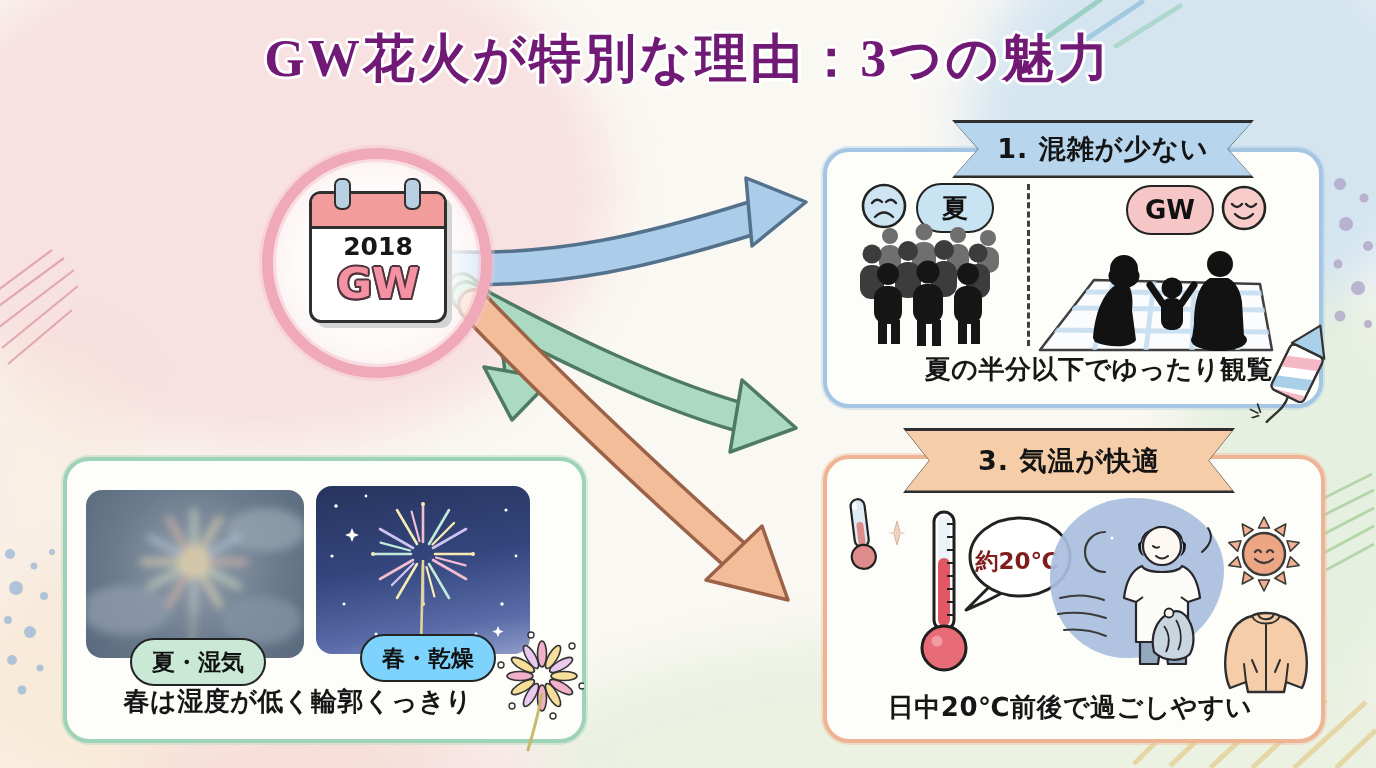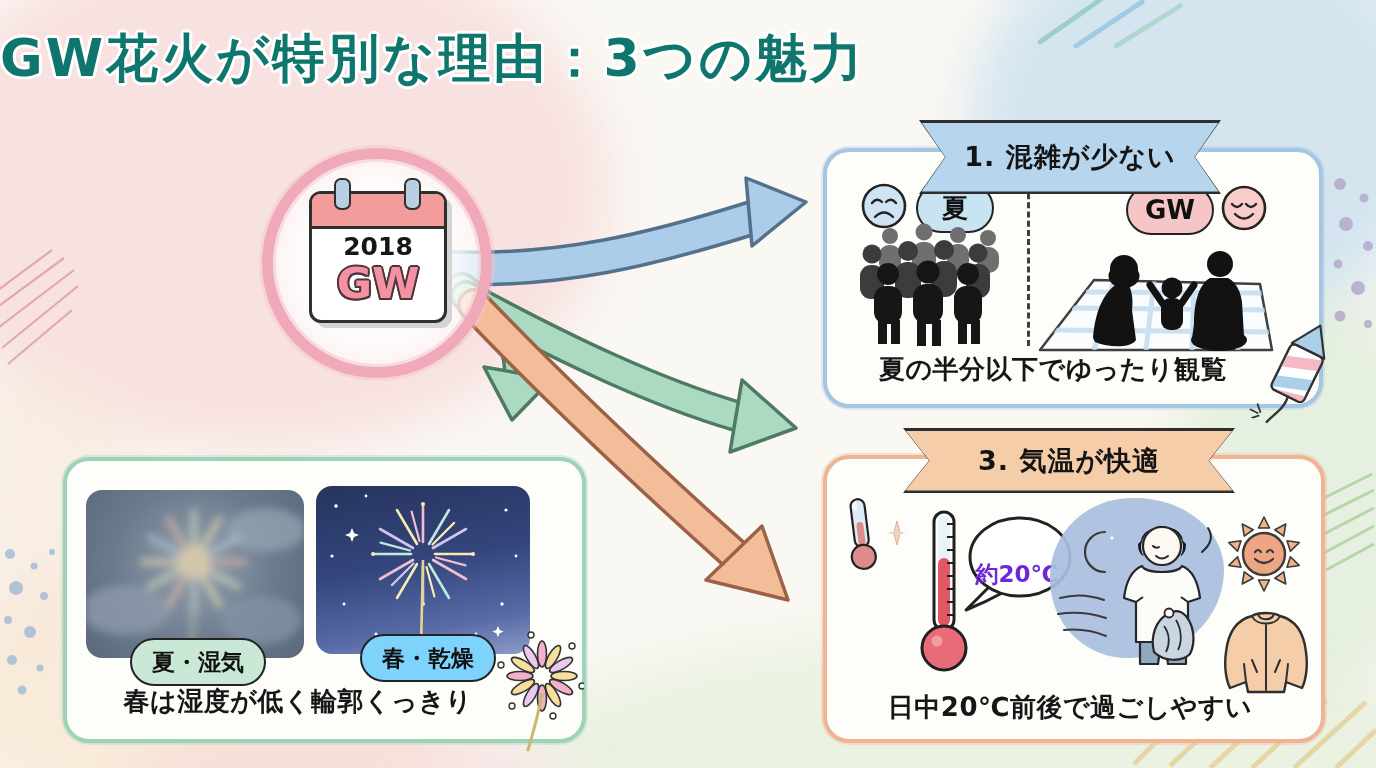"GW花火が特別な理由：3つの魅力" .title { color: #0f766e -> #701a75; font-family: none -> Liberation Serif, serif; text-align: none -> center }
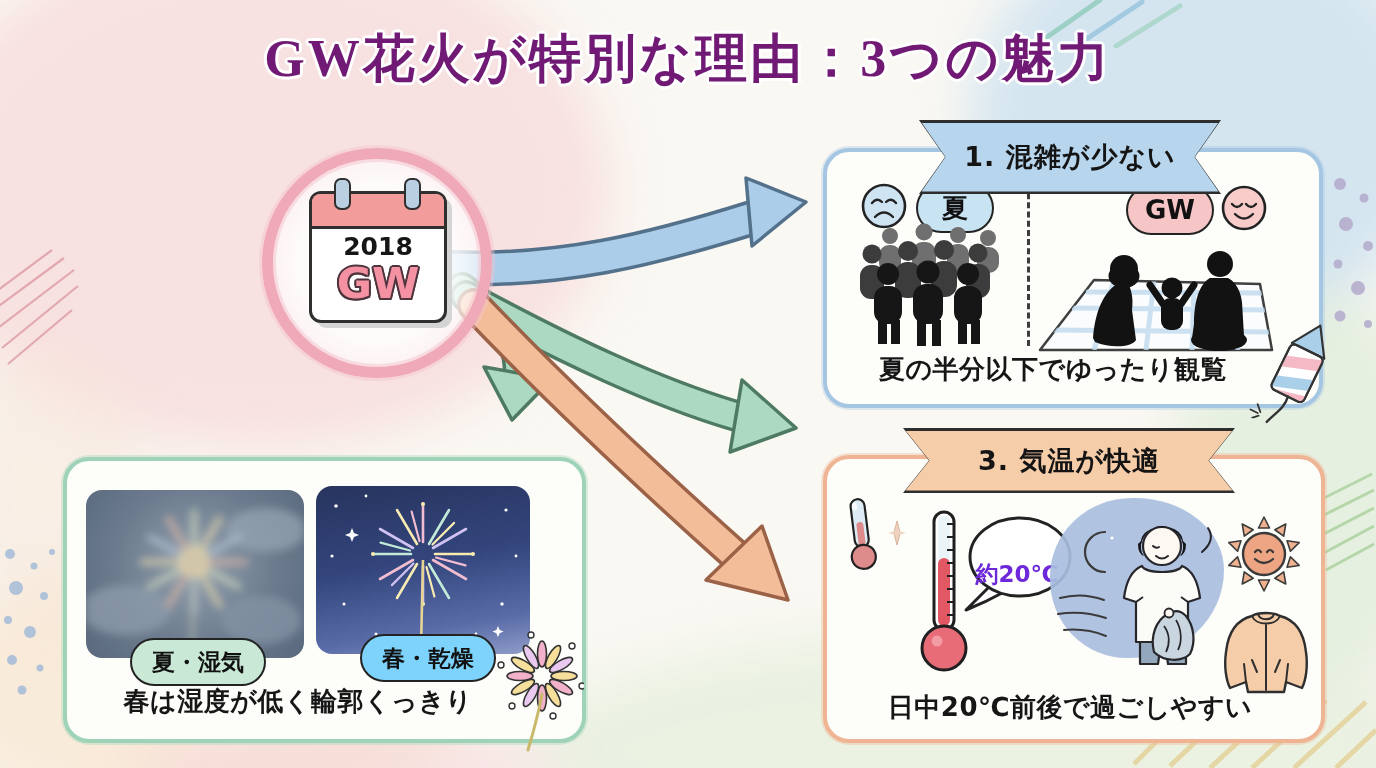"1. 混雑が少ない" div.banner { height: 74px -> 58px; left: 919px -> 952px }
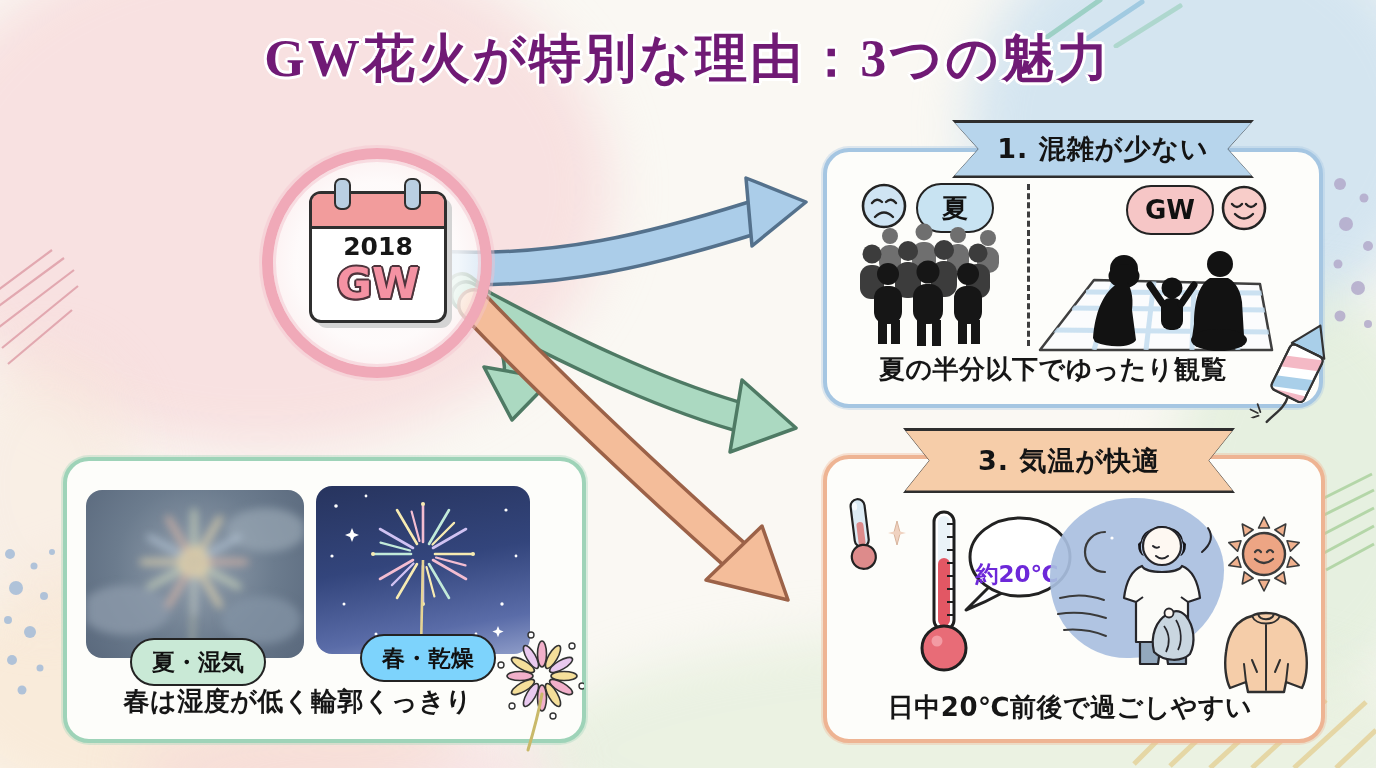"夏の半分以下でゆったり観覧" div.caption { text-align: none -> right }
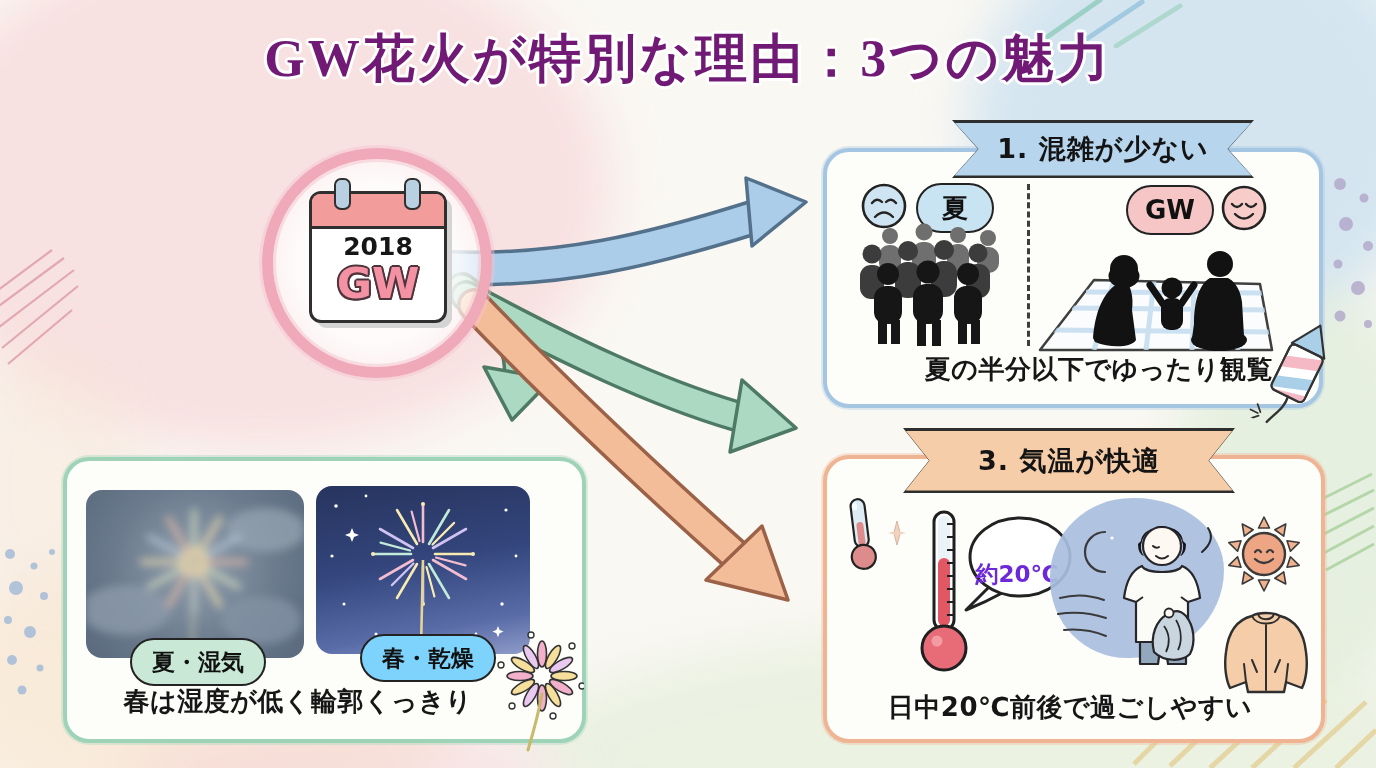"約20℃" .bubble-text { color: #6d28d9 -> #7f1d1d; margin-top: 13px -> none }
